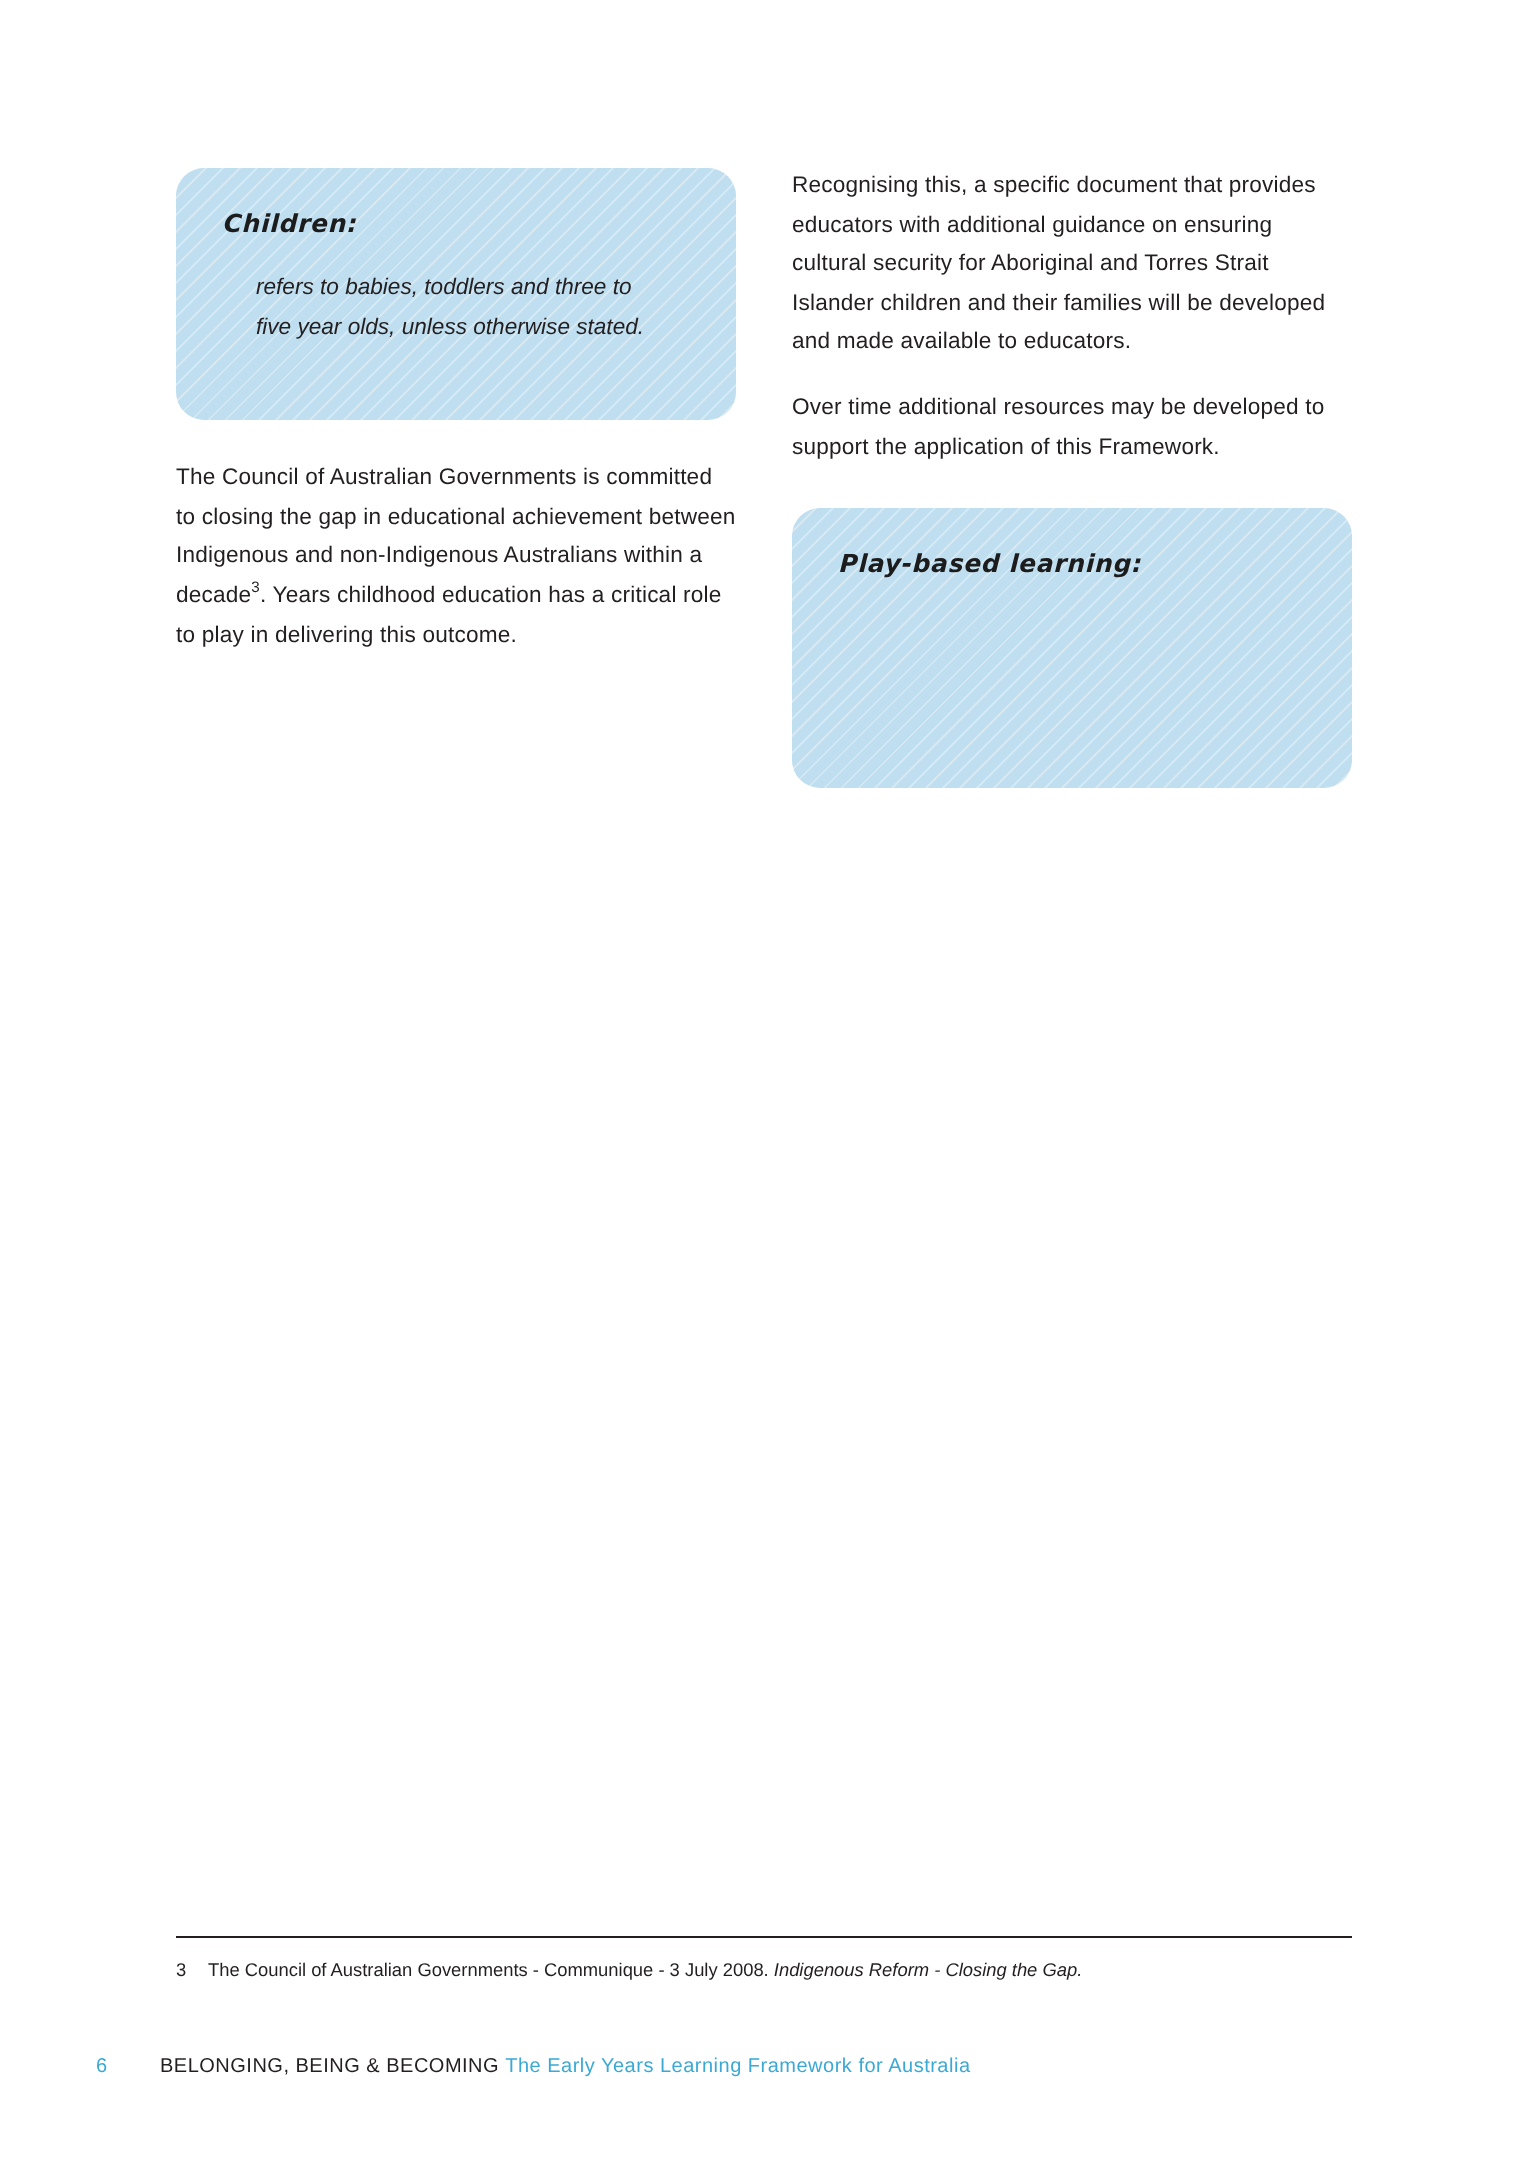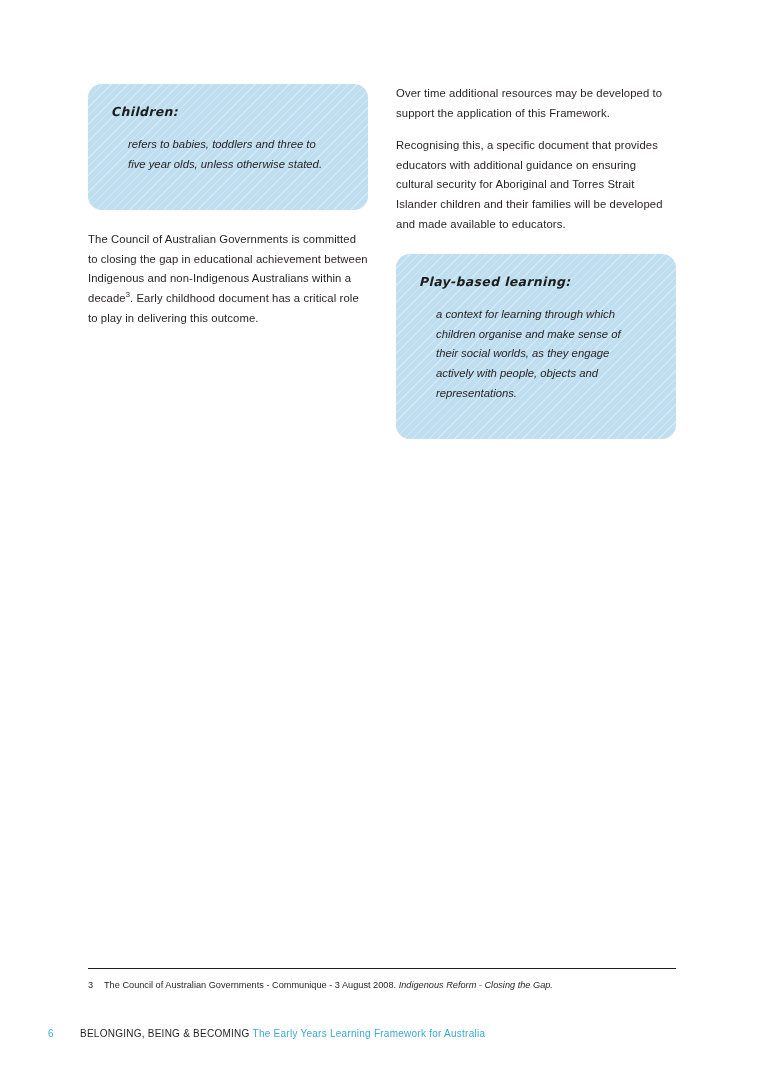"Over time additional resources may" p.body { order: before "Recognising this, a specific document" -> after "Recognising this, a specific document" }
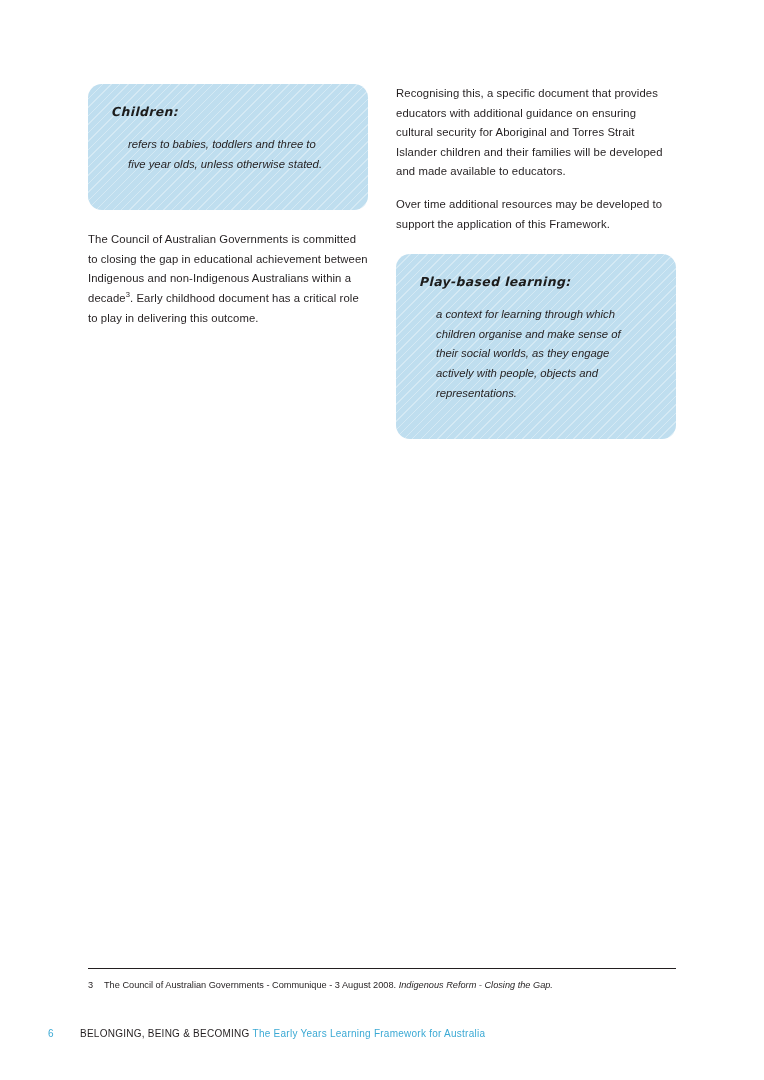". Early childhood document has" span { text: Early childhood document -> Years childhood education }
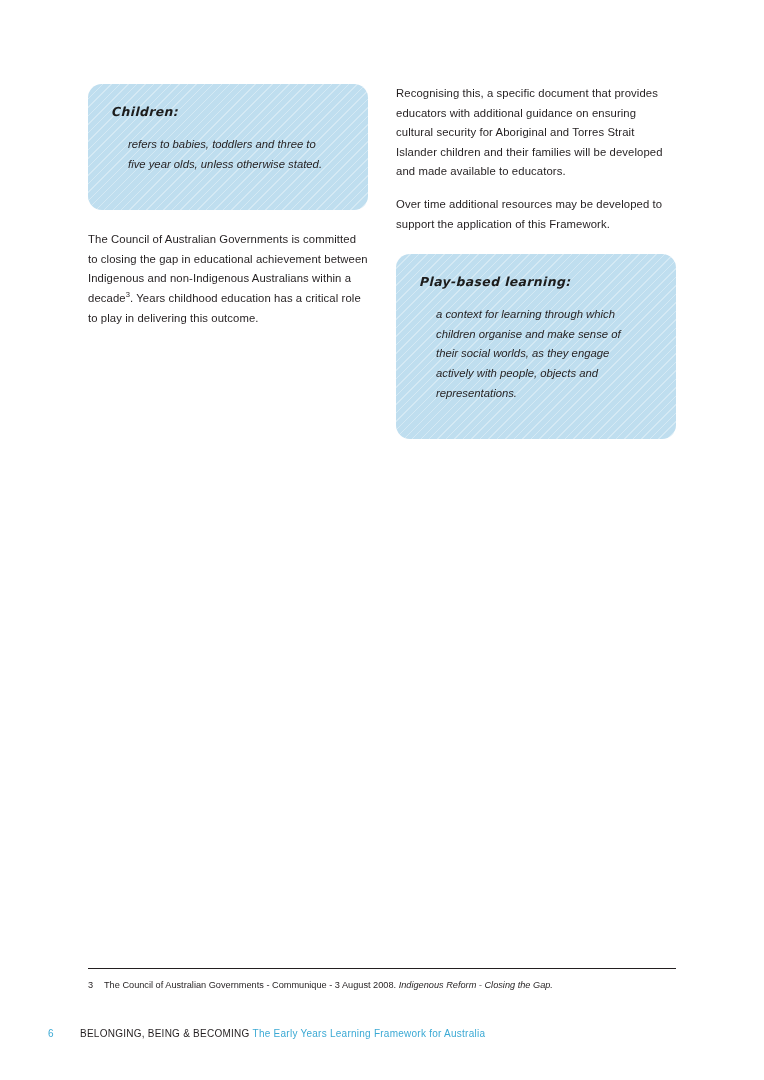"a context for learning through" p.definition { html: <p>a context for learning through which children organise and make sense of their social worlds, as they engage actively with people, objects and representations.</p> -> none }
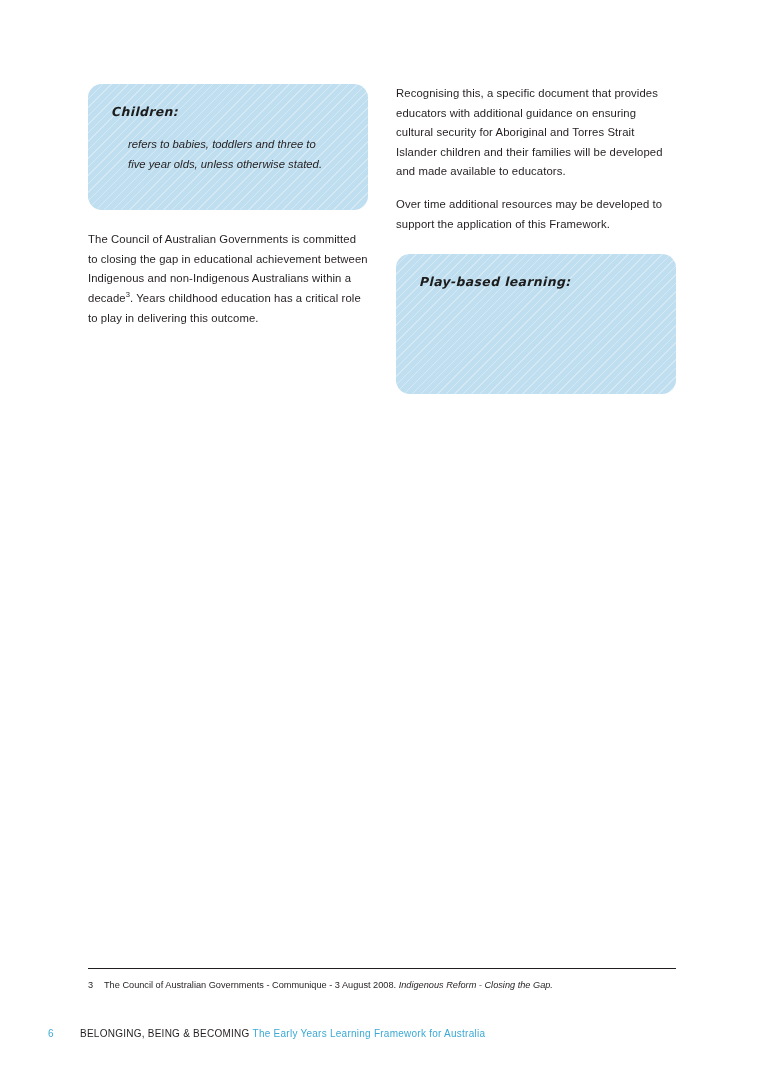"The Council of Australian Governments -" span { text: August -> July }
